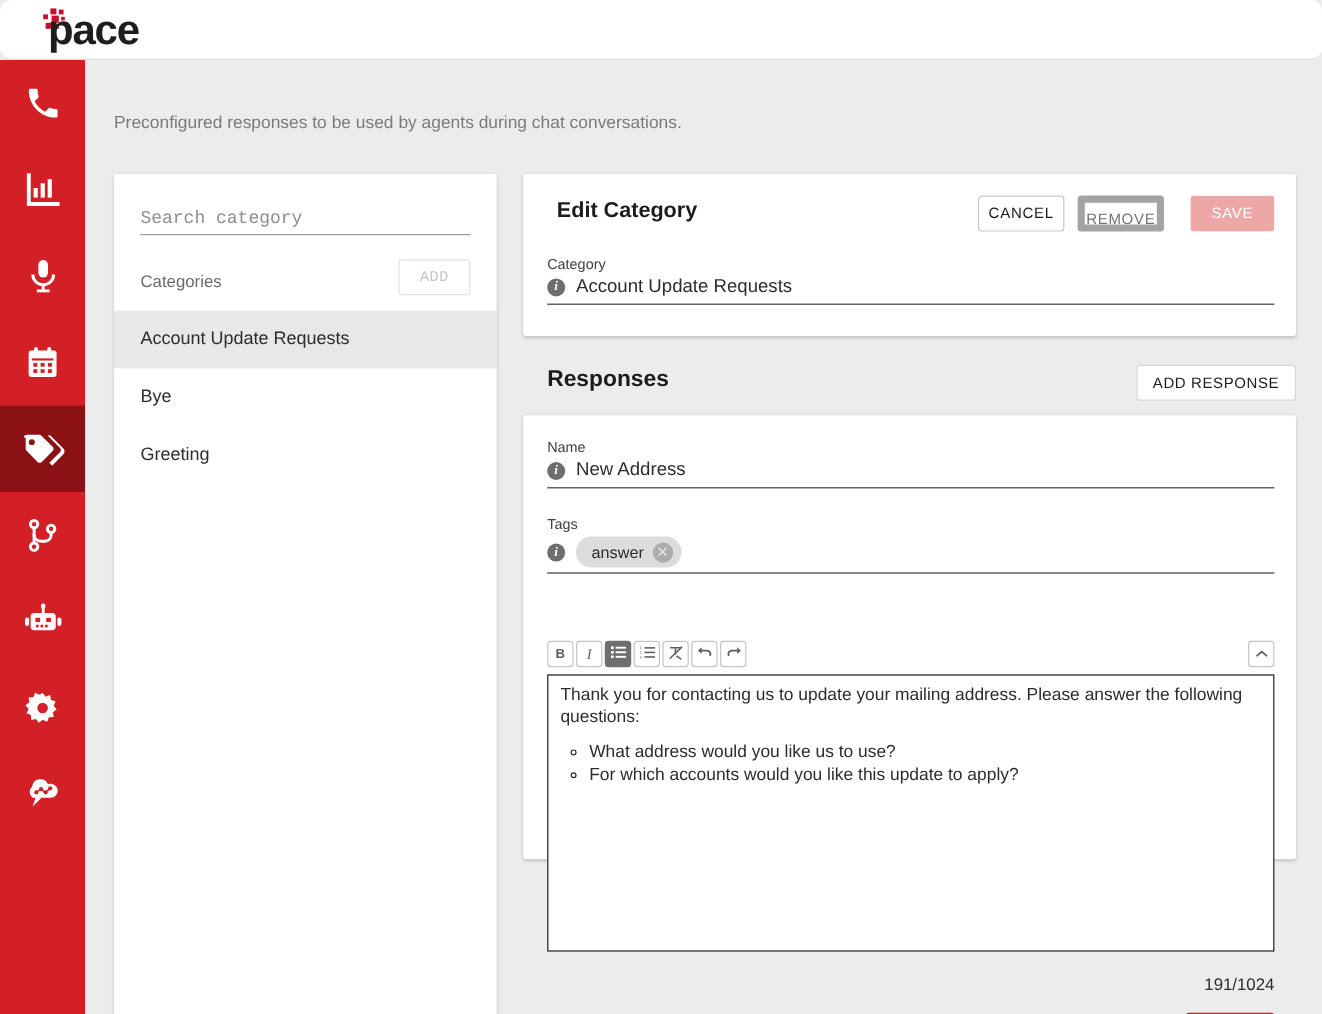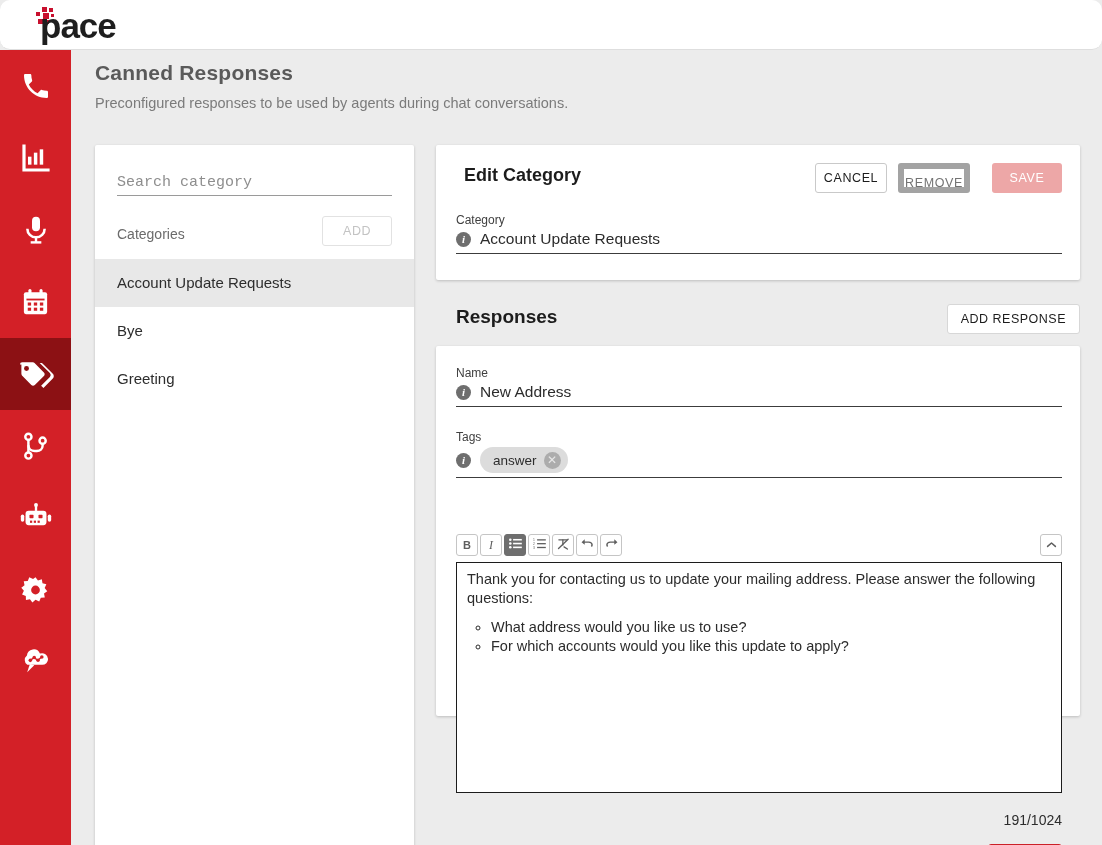"Canned Responses" div.page-title { html: <div>Canned Responses</div> -> none }
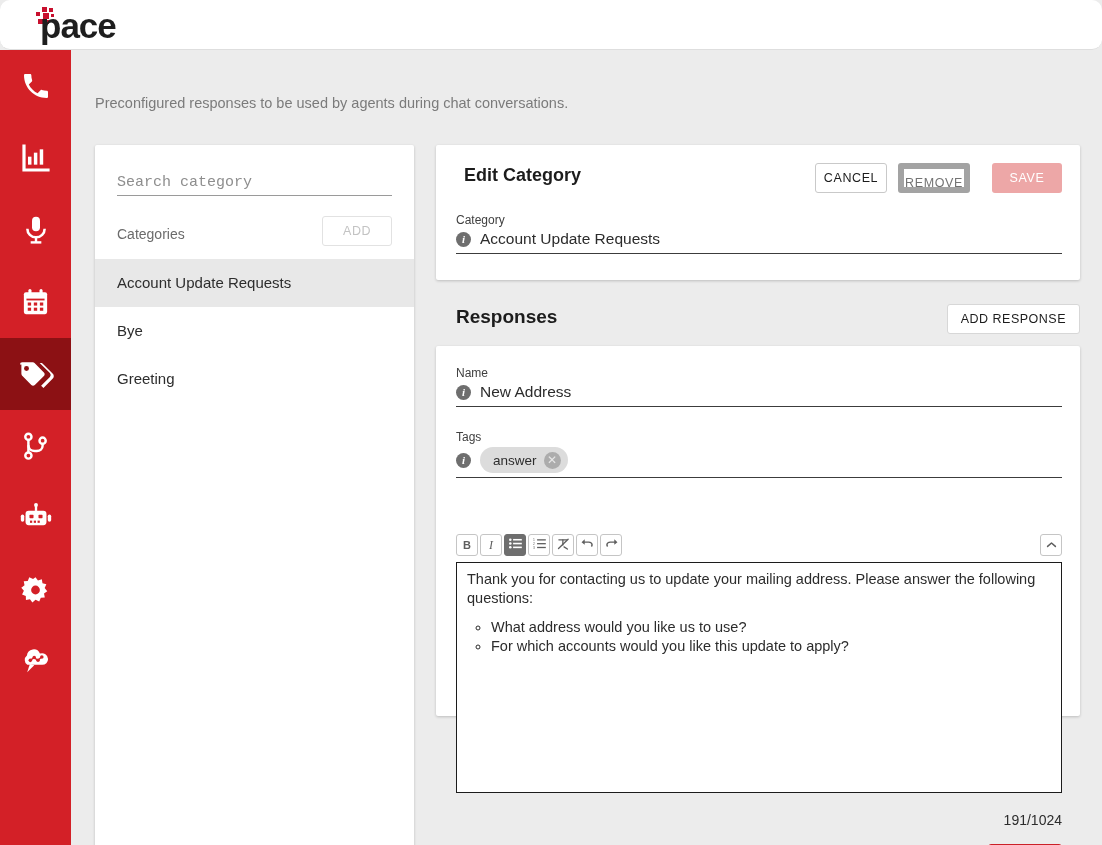"ADD" .add-btn { font-family: Liberation Sans, sans-serif -> Liberation Mono, monospace; width: 70px -> 60px }
